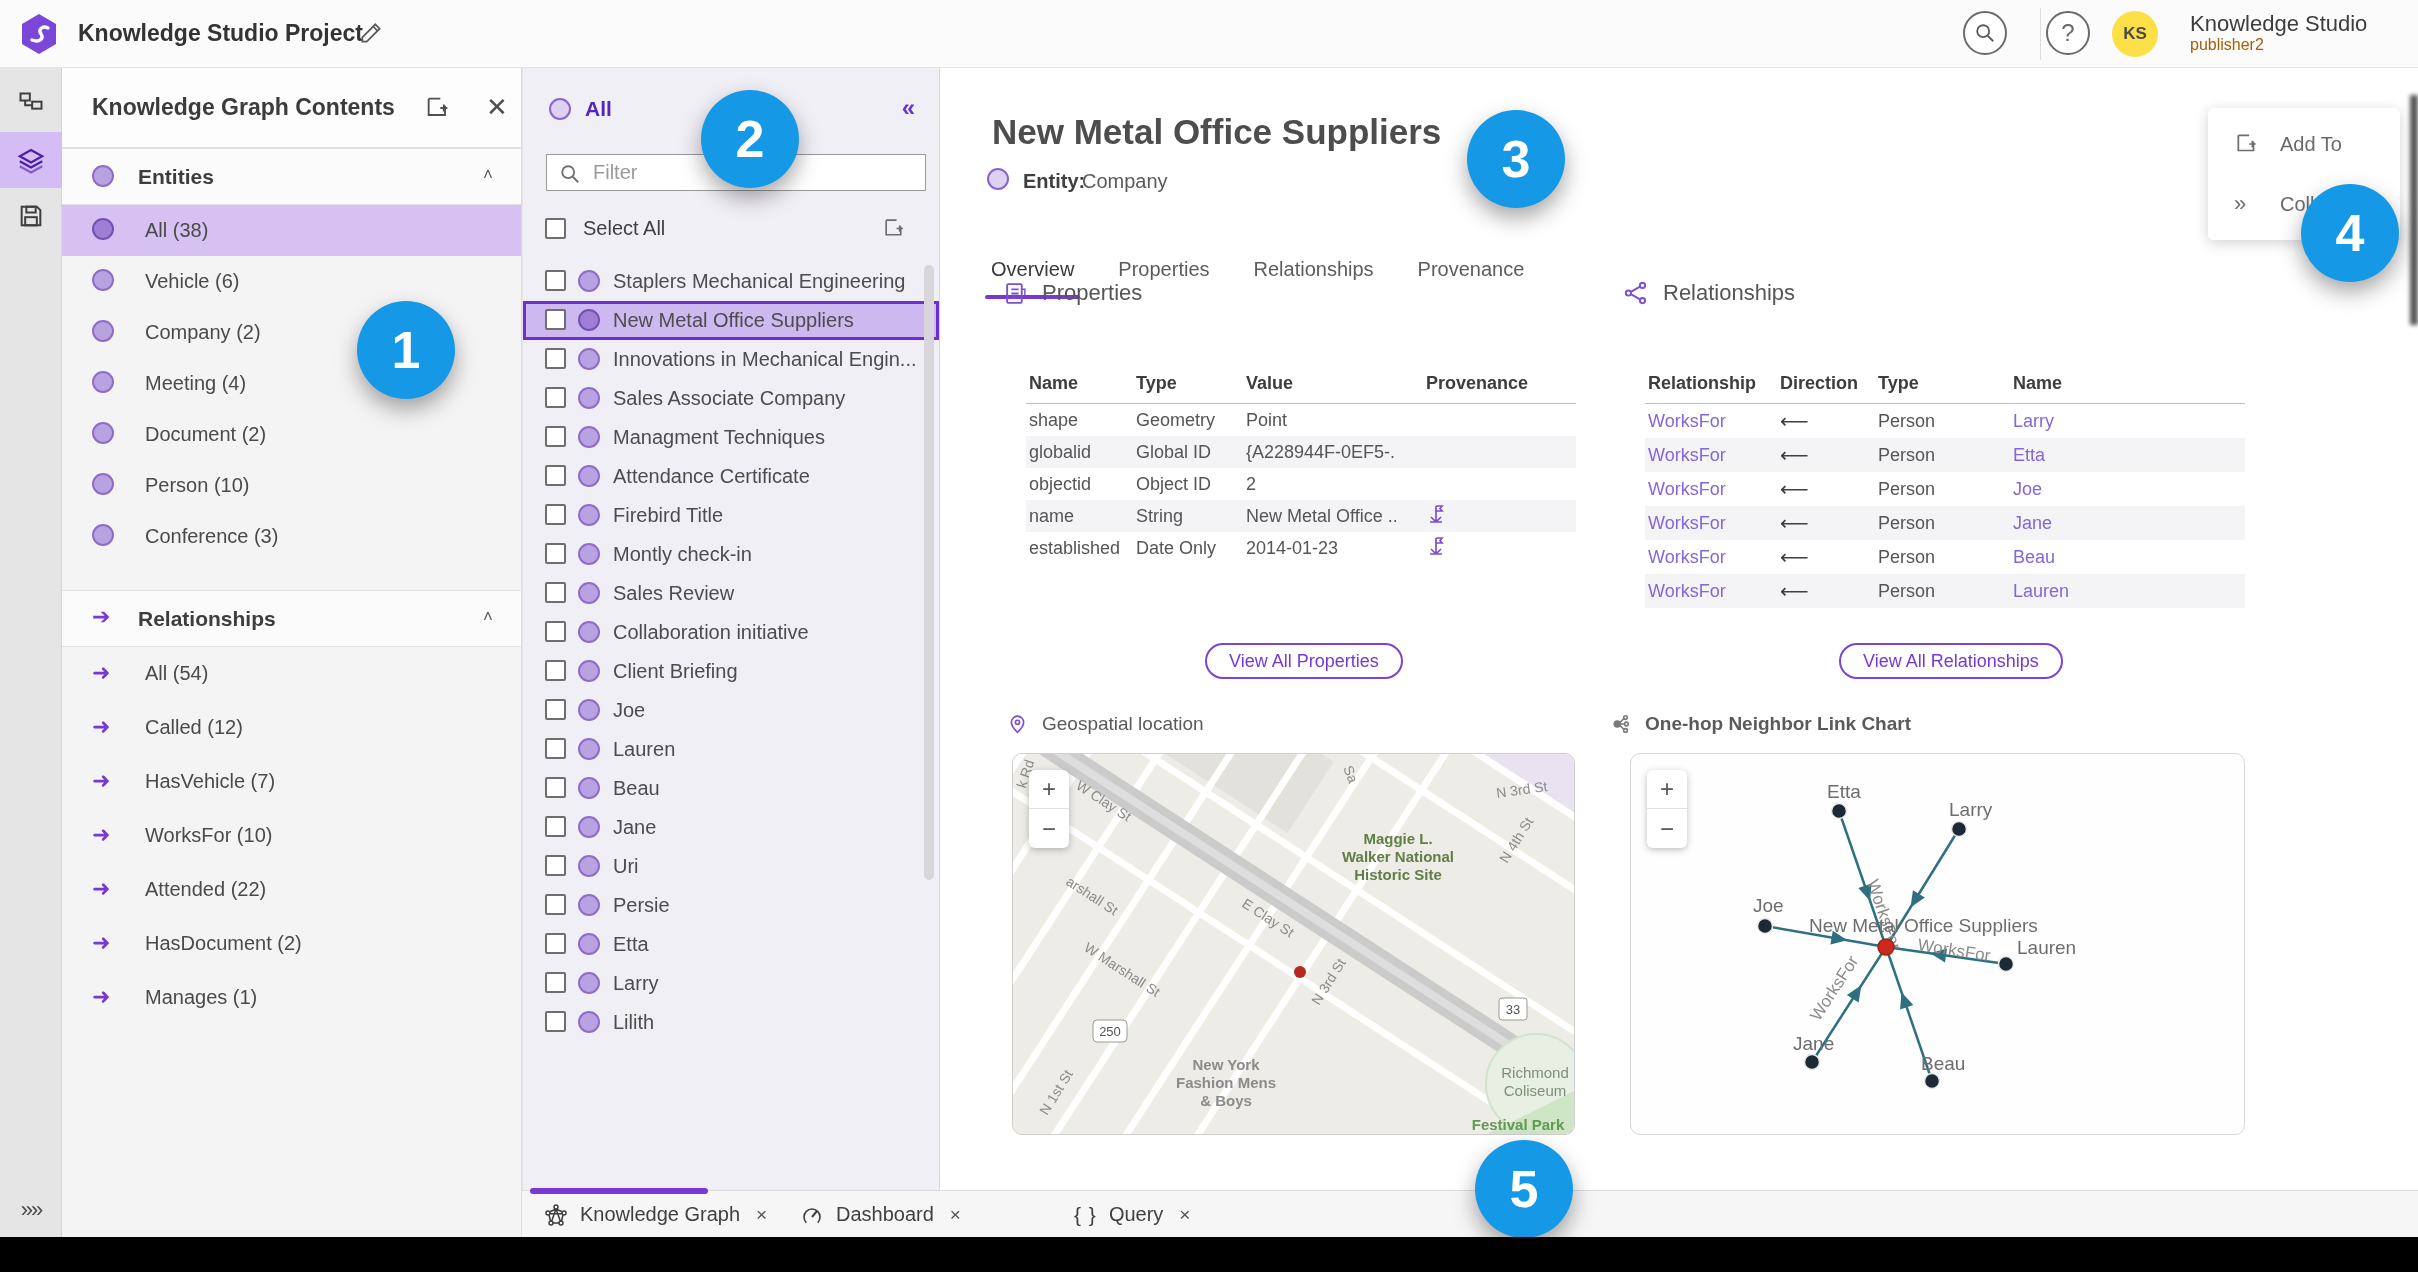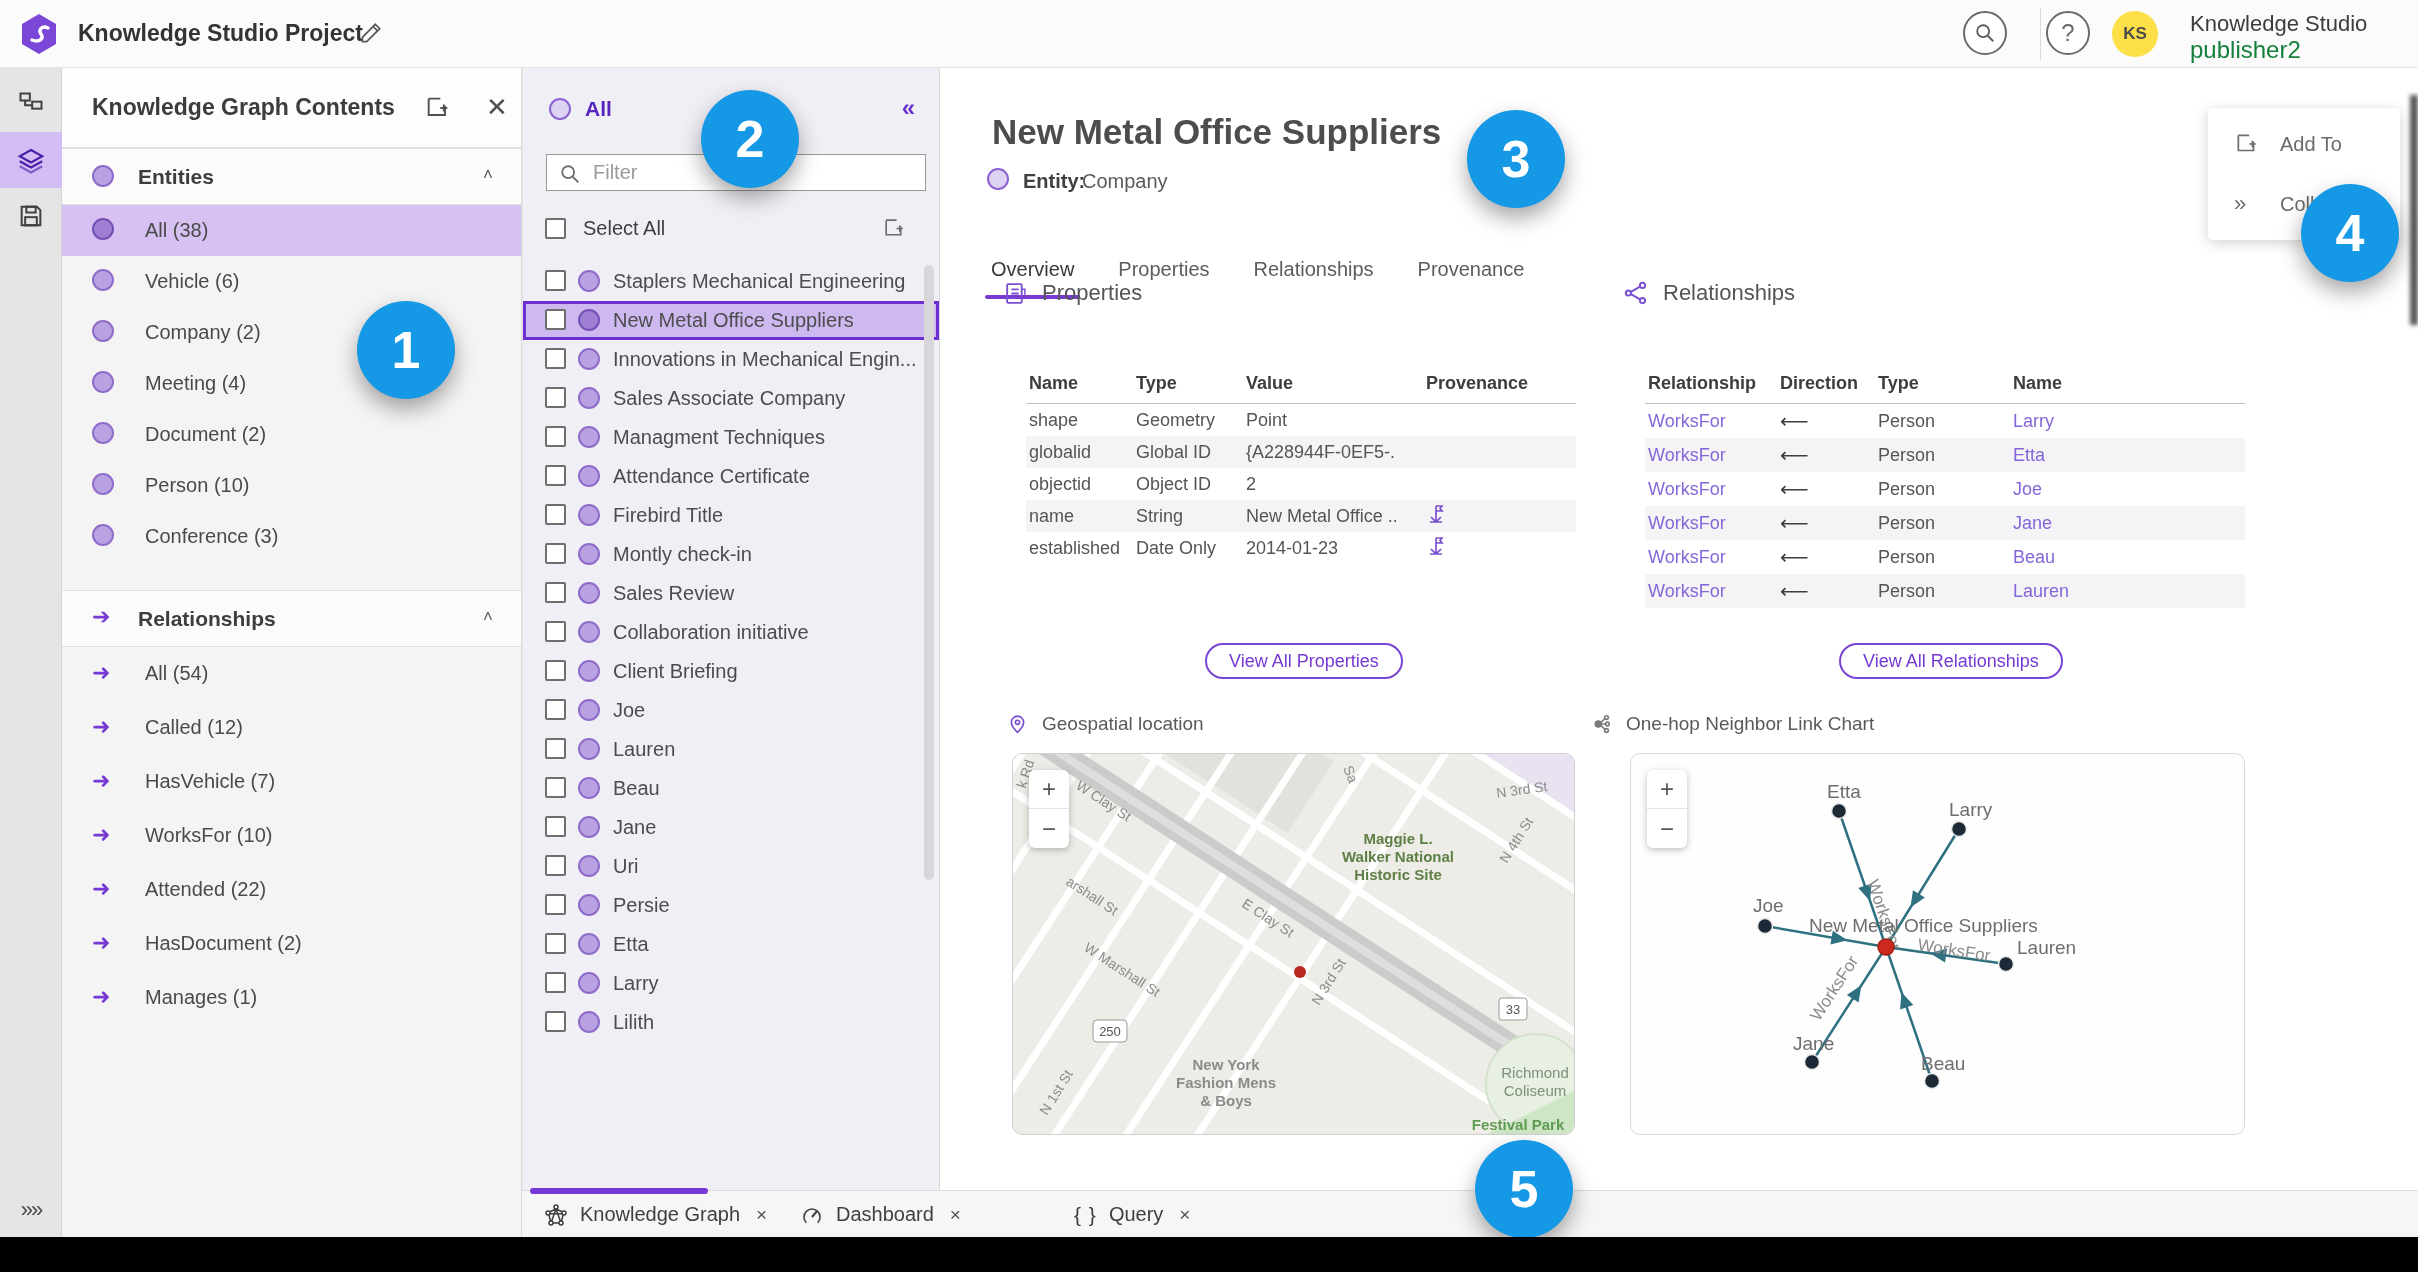"publisher2" #tb-user .n2 { color: #15803d -> #a16207; font-size: 24px -> 16px }
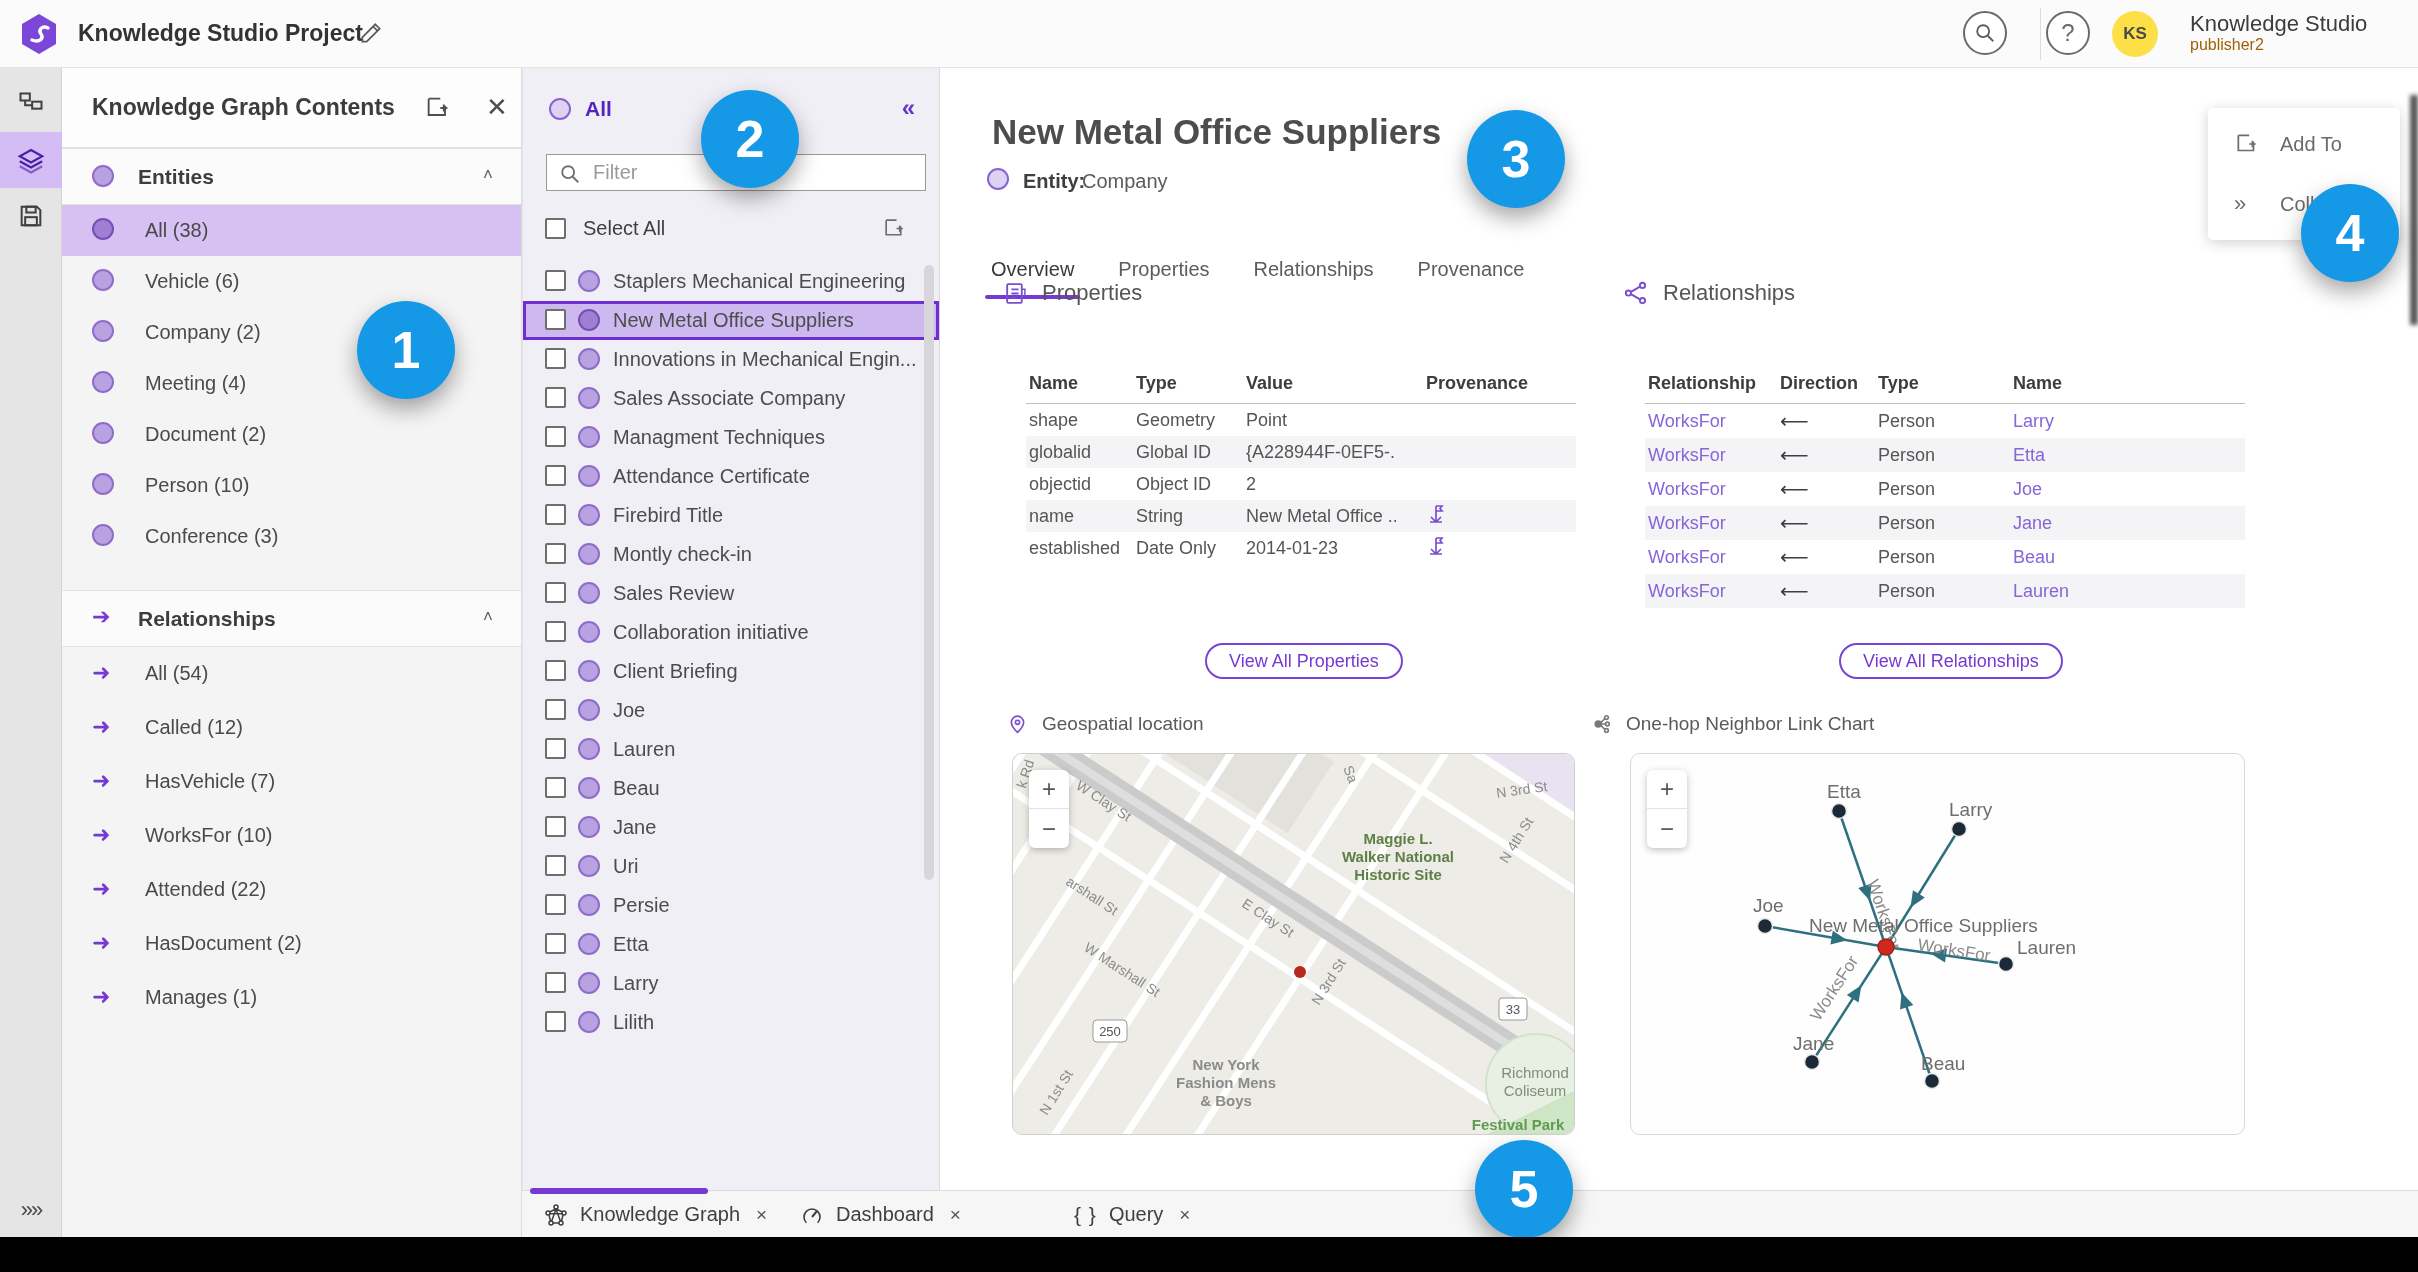"One-hop Neighbor Link Chart" div.sec-head { font-weight: none -> bold; left: 649px -> 668px }
